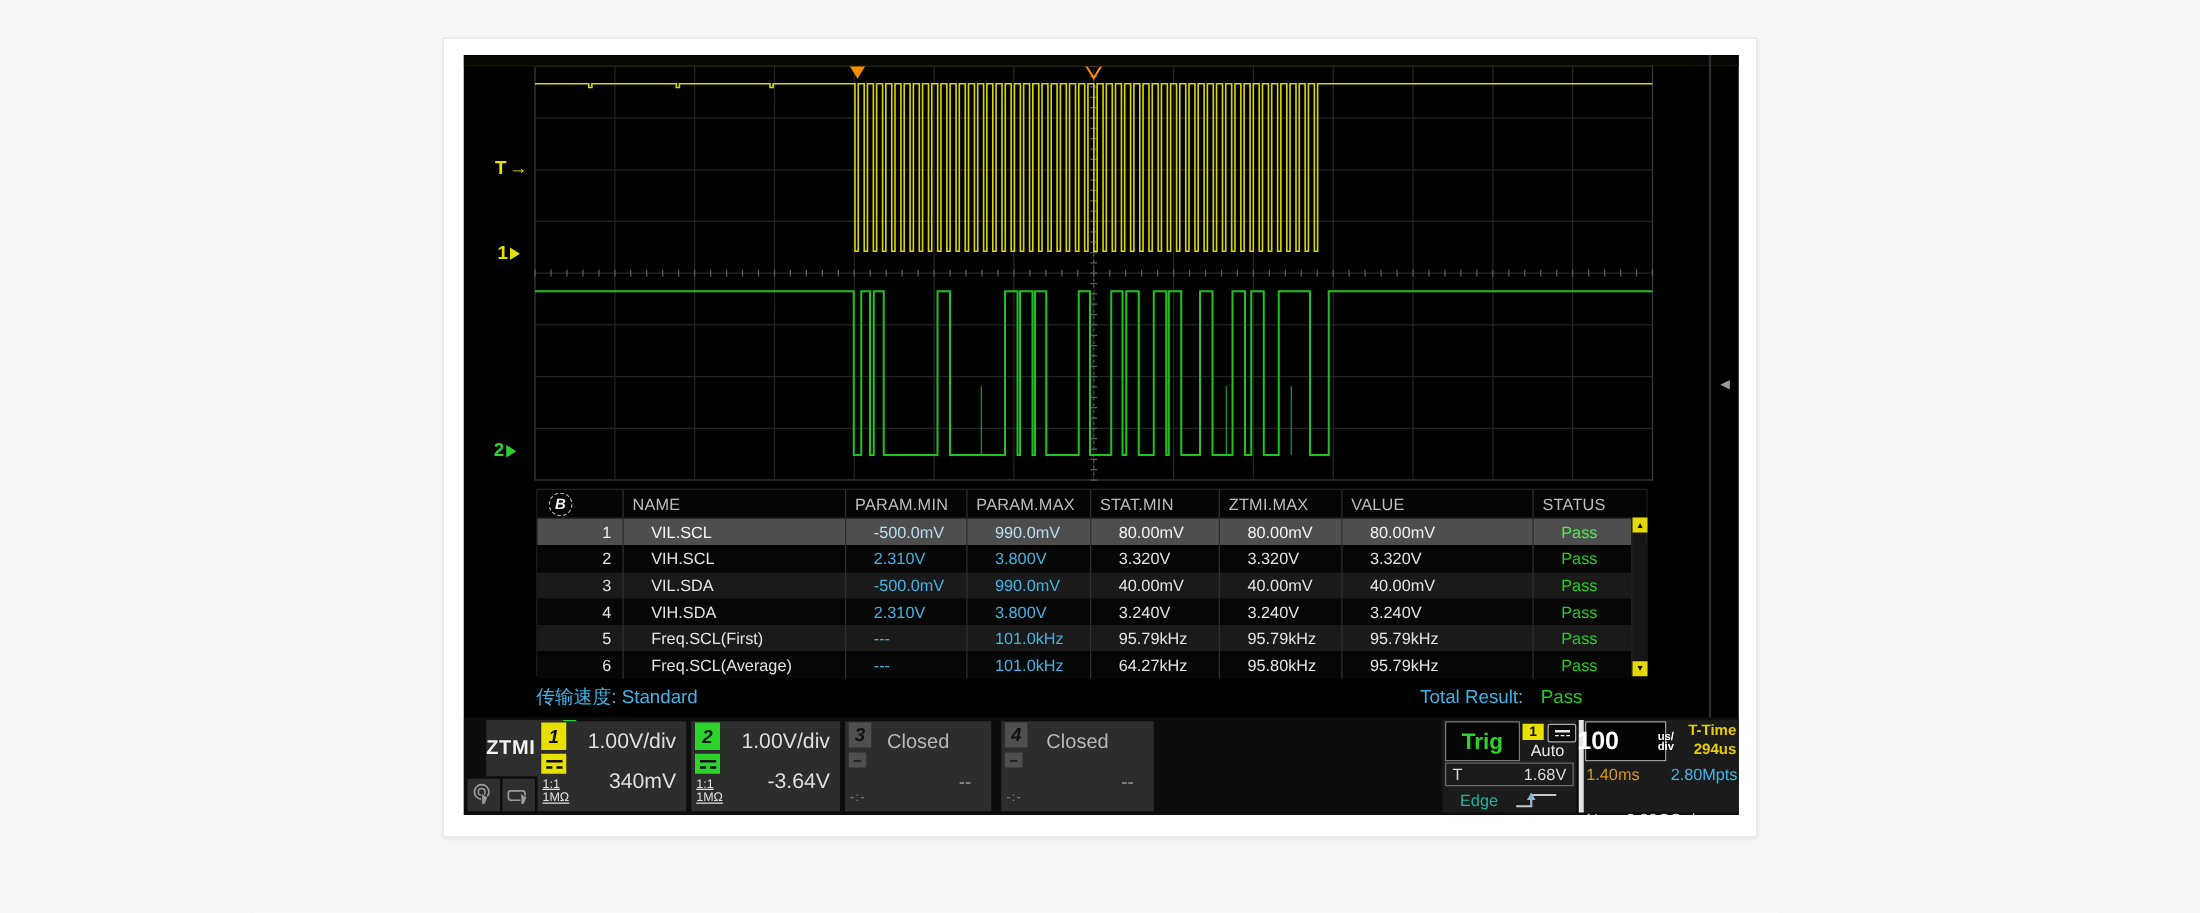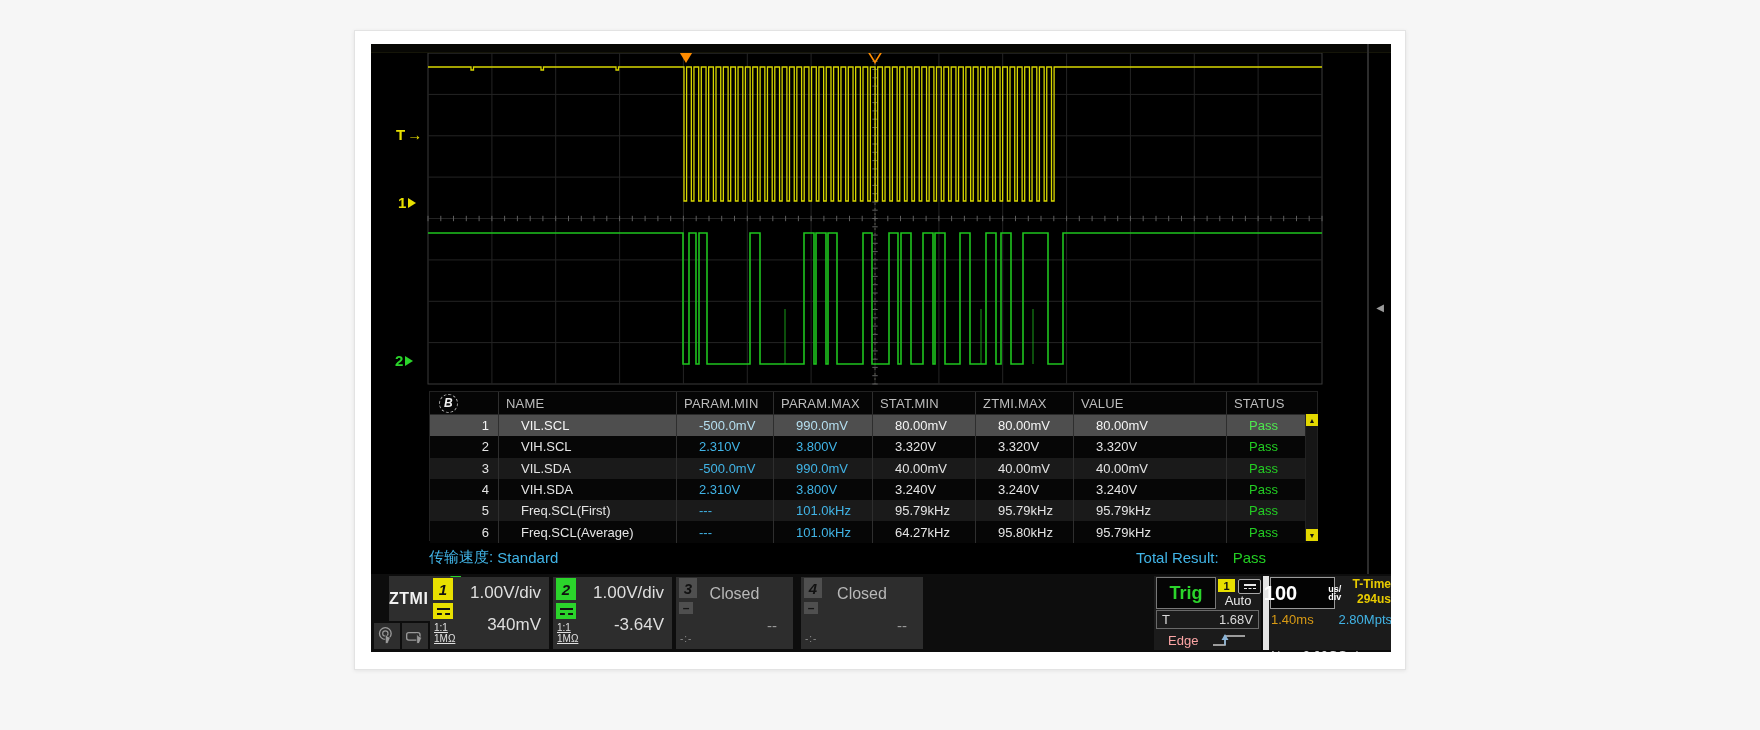"100" .tbpanel { border-left: 6px solid #e5e5e5 -> 4px solid #e5e5e5 }
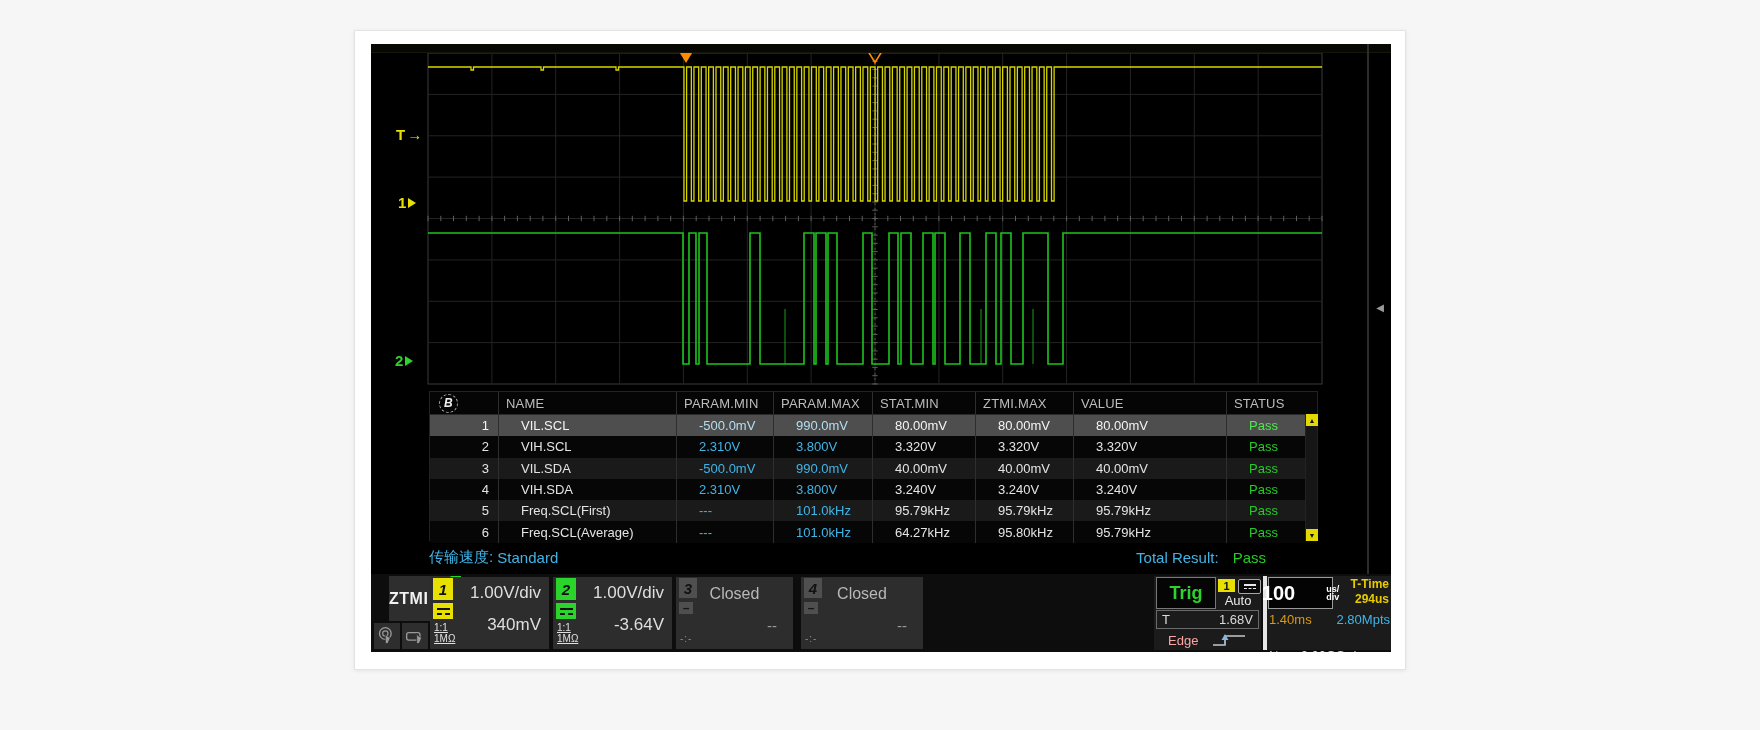"Edge" .ttype { color: #fca5a5 -> #14b8a6 }
